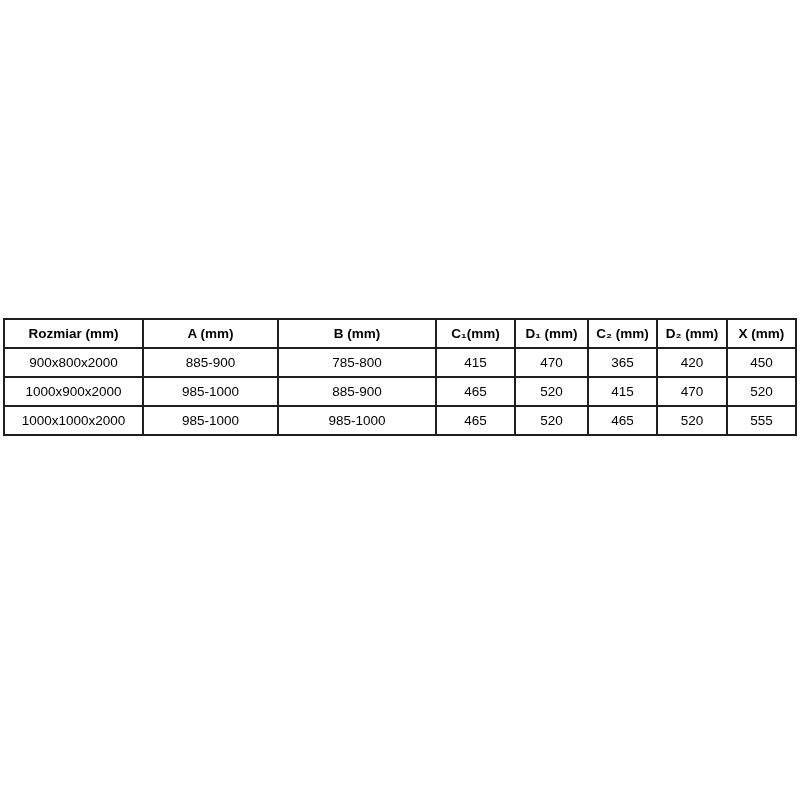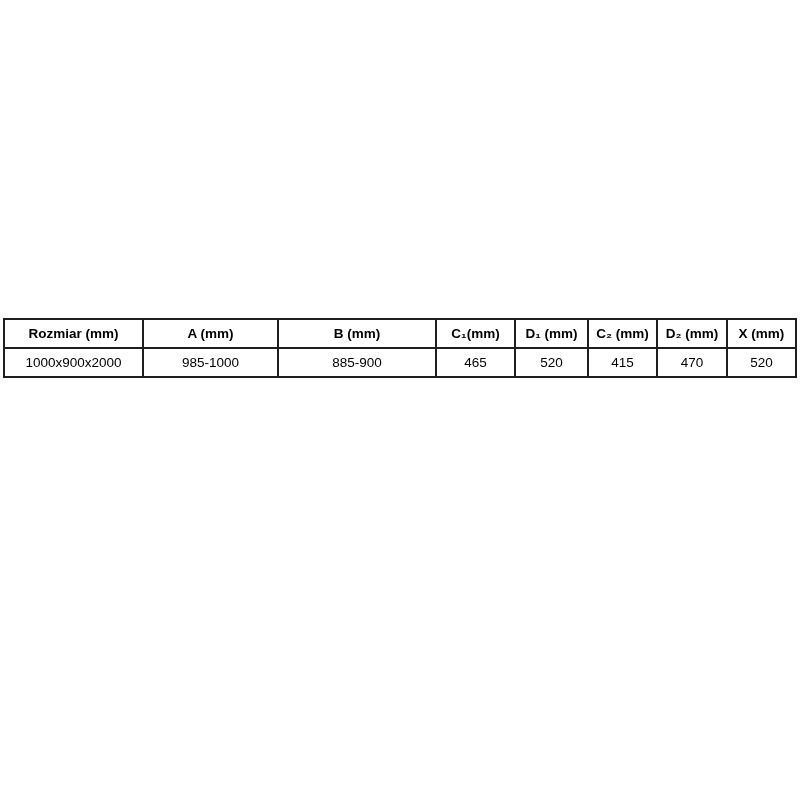"900x800x2000" tr { html: none -> <tr> <td>900x800x2000</td> <td>885-900</td> <td>785-800</td> <td>415</td> <td>470</td> <td>365</td> <td>420</td> <td>450</td> </tr> }
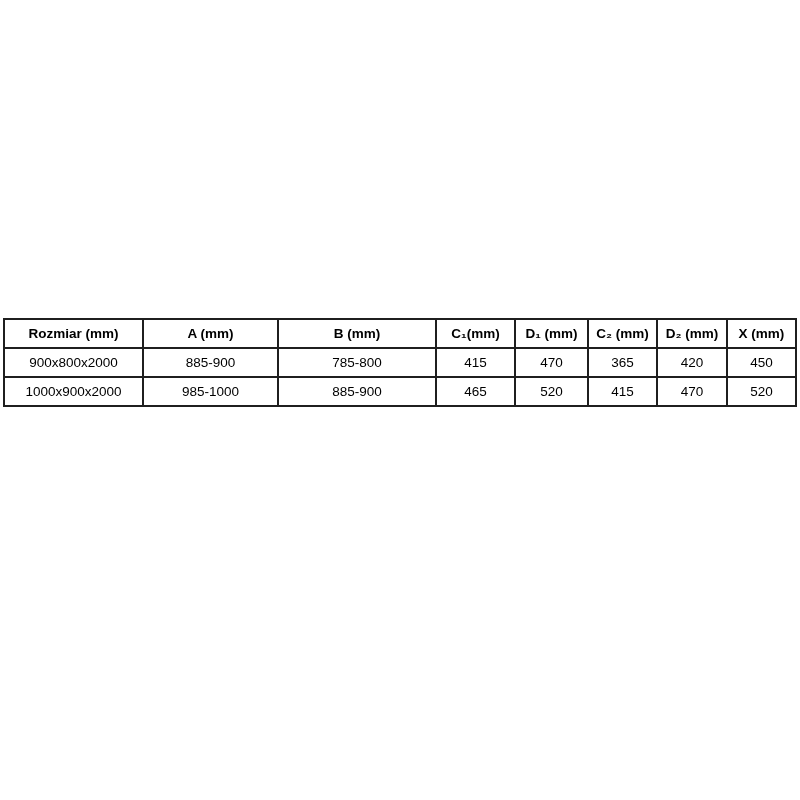"1000x1000x2000" tr { html: none -> <tr> <td>1000x1000x2000</td> <td>985-1000</td> <td>985-1000</td> <td>465</td> <td>520</td> <td>465</td> <td>520</td> <td>555</td> </tr> }
